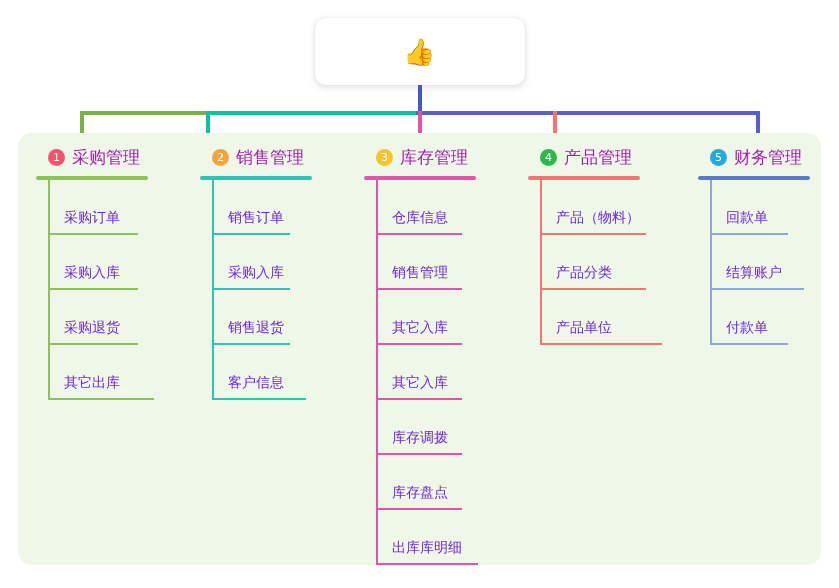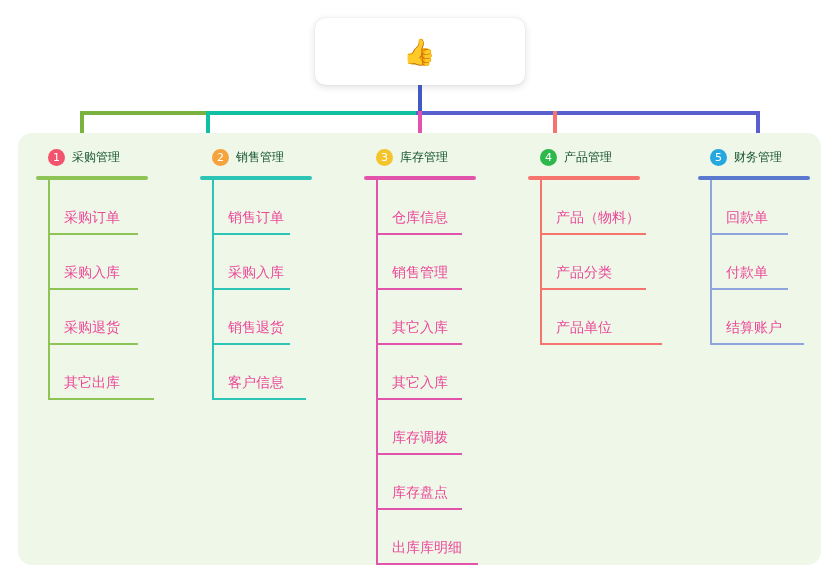"采购管理" .col-title { color: #14532d -> #a21caf; font-size: 12px -> 17px }
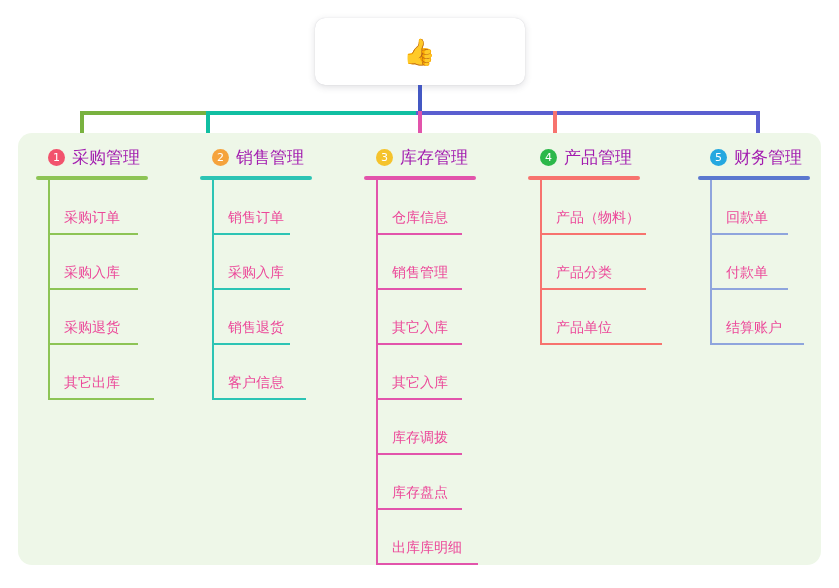"采购订单" .item-label { color: #ec4899 -> #6d28d9 }
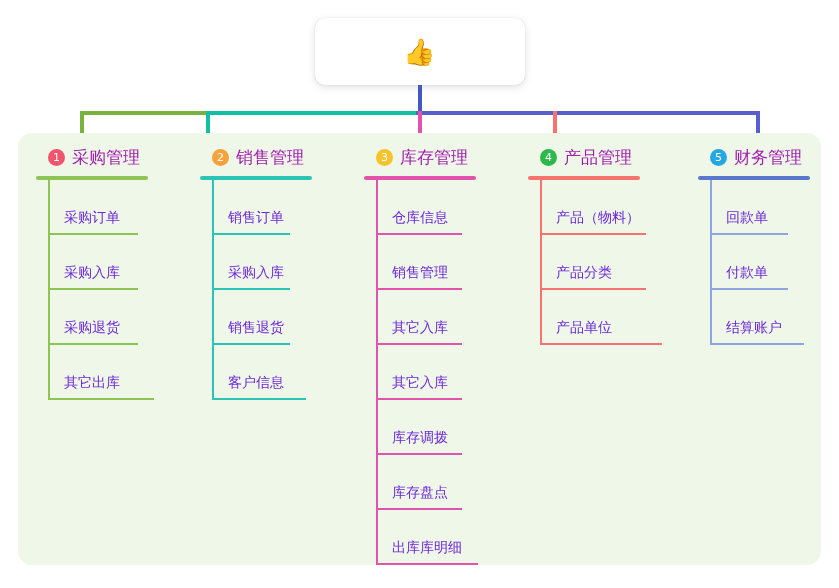"付款单" div.item { order: before "结算账户" -> after "结算账户" }
